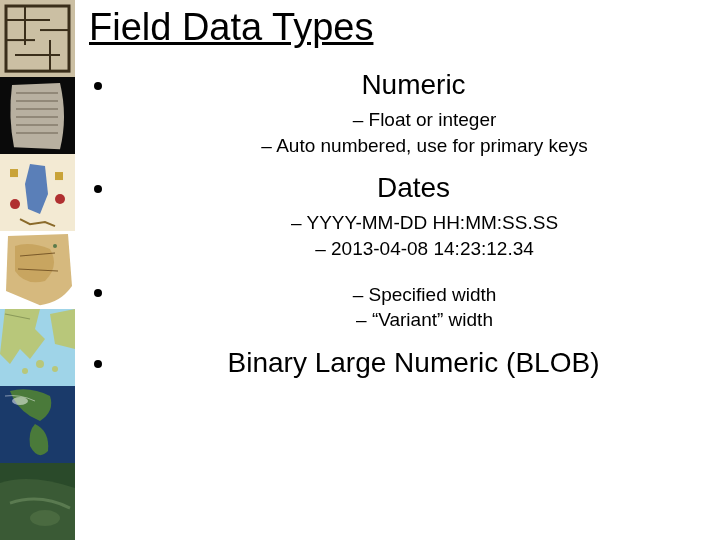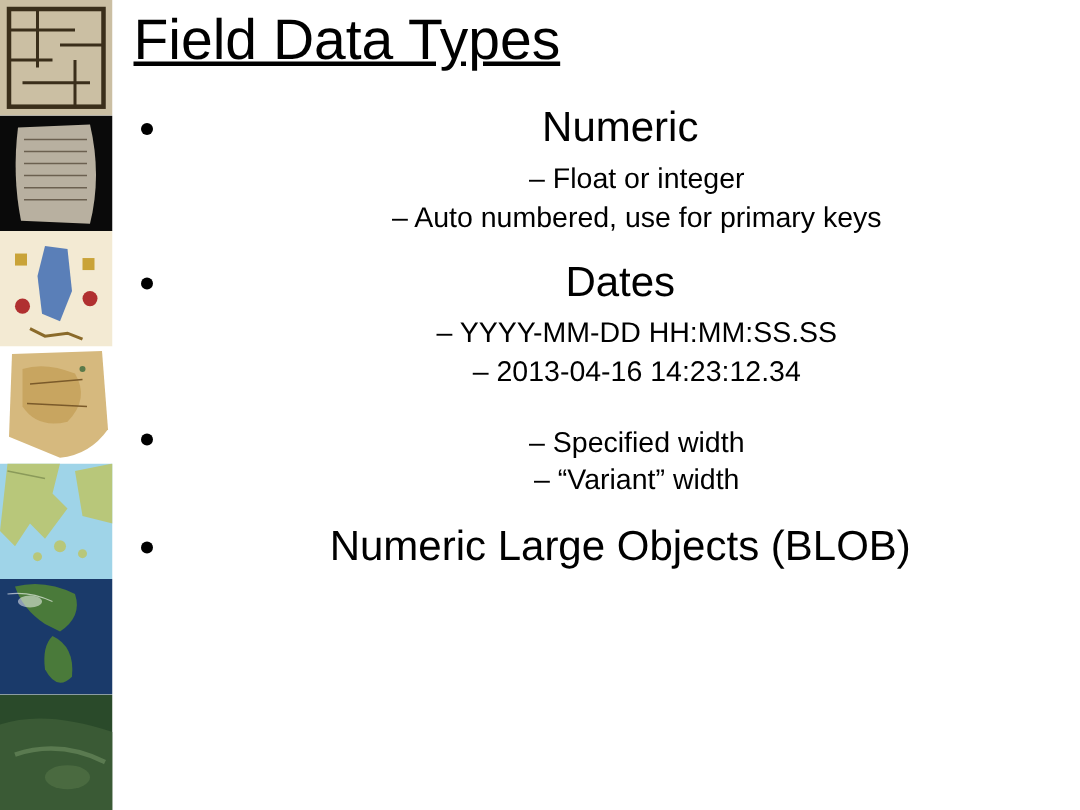"2013-04-16 14:23:12.34" li { text: 2013-04-16 -> 2013-04-08 }
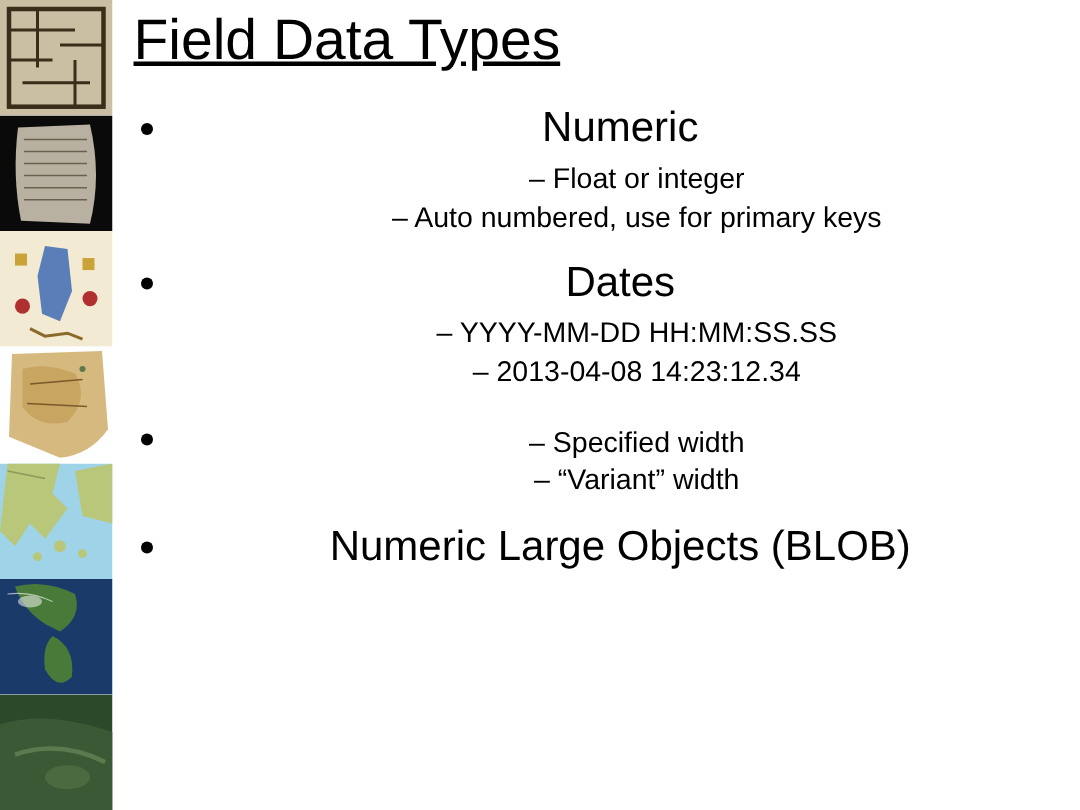"Numeric Large Objects (BLOB)" span { text: Numeric Large Objects -> Binary Large Numeric }
